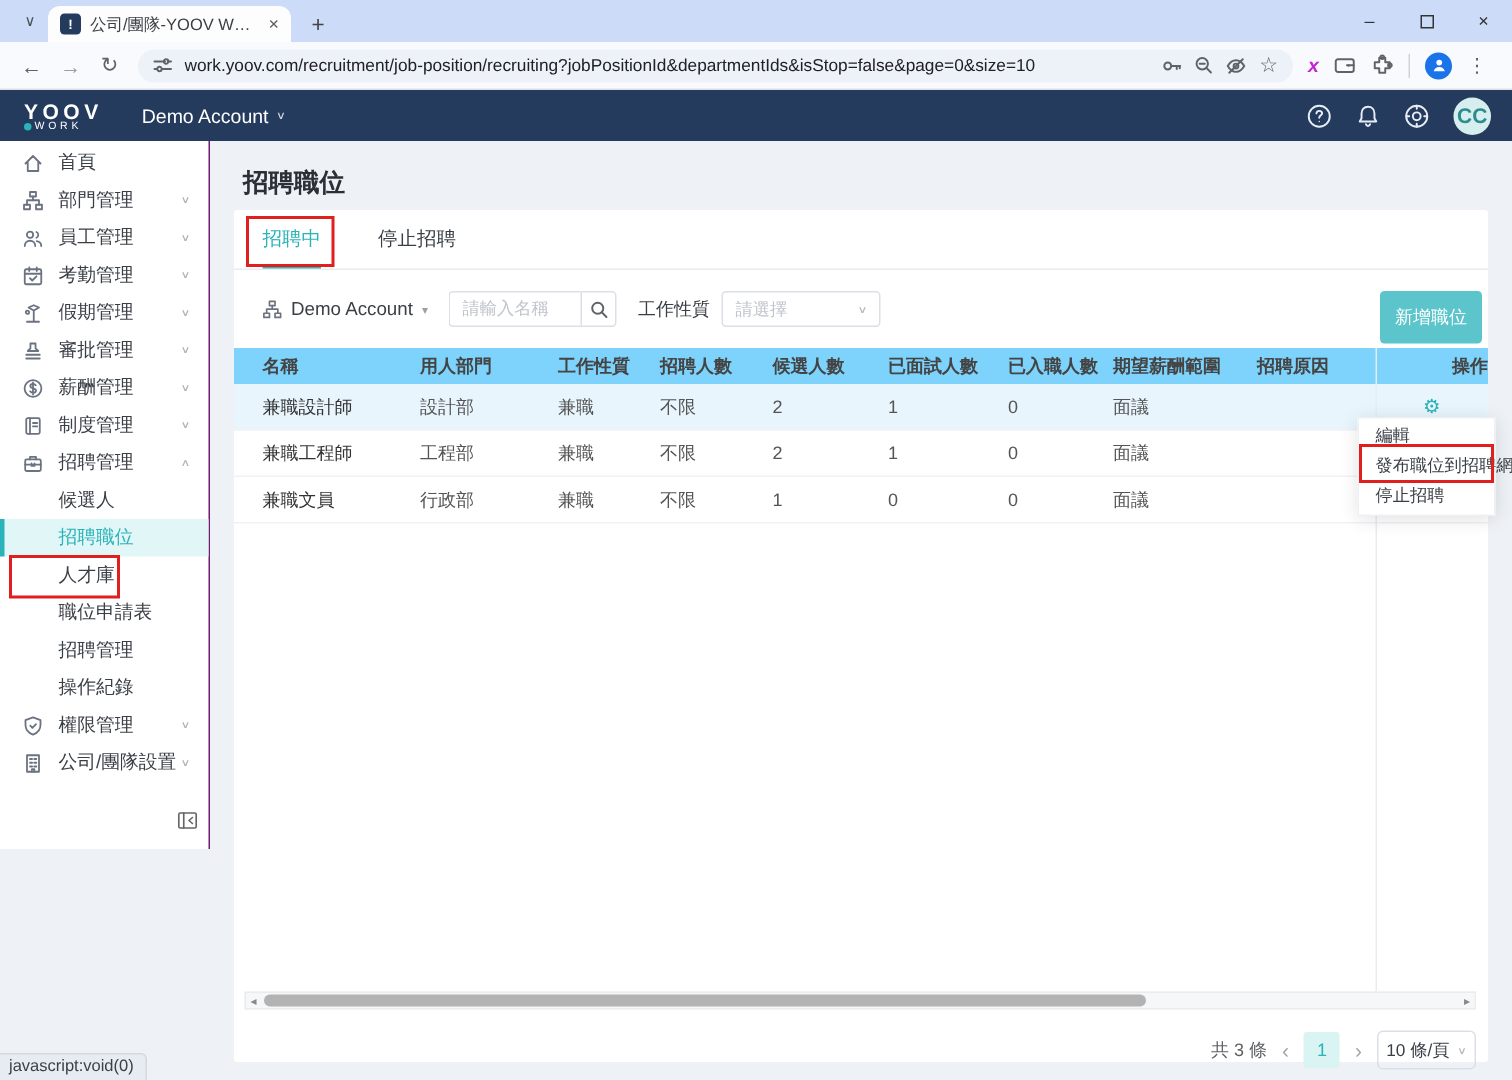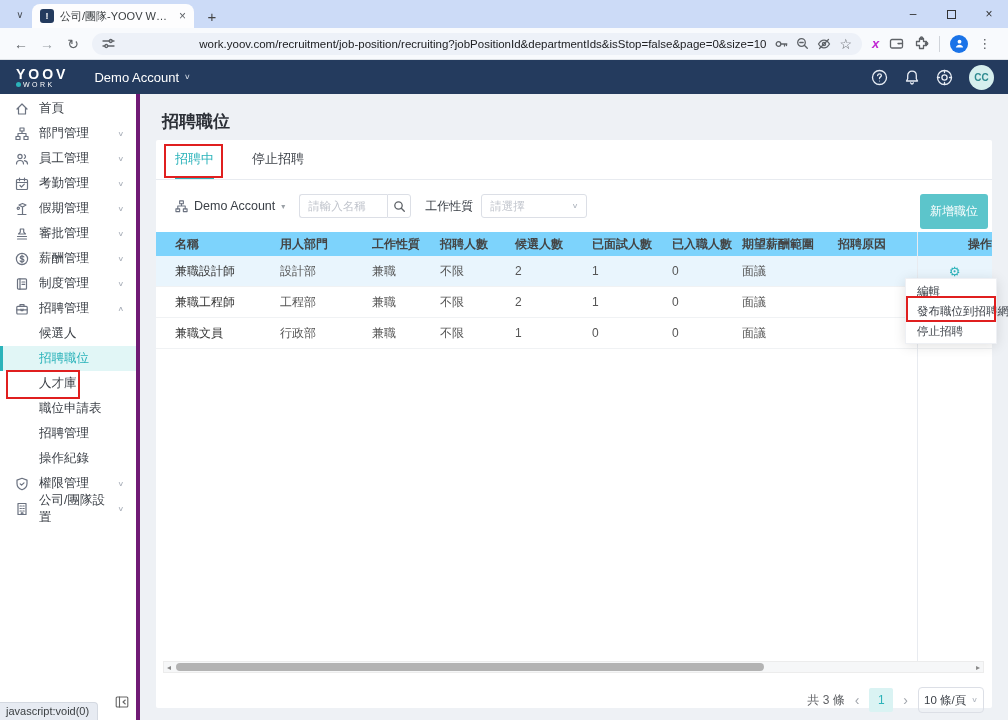"work.yoov.com/recruitment/job-position/r" .url-pill { text-align: right -> none }
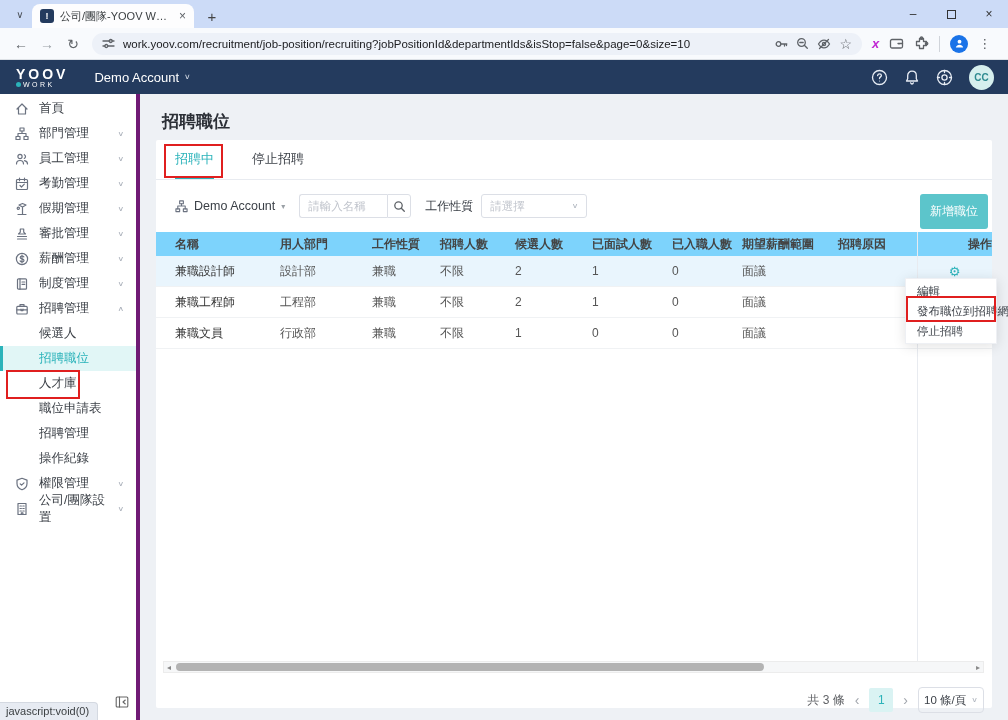"CC" .avatar { font-size: 10px -> 14px }
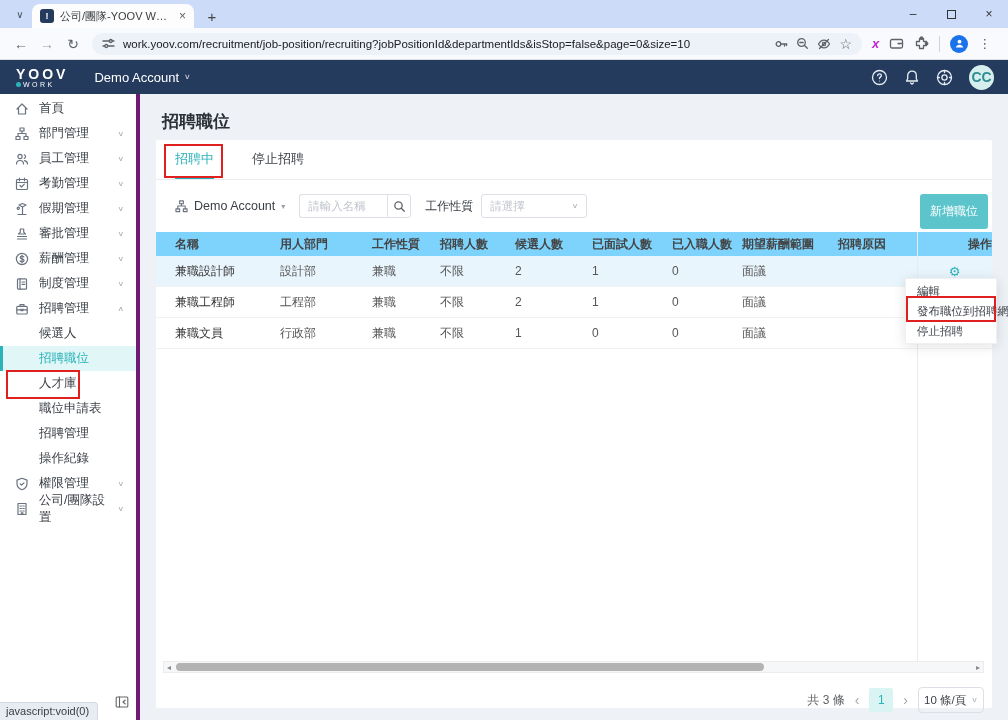"首頁" .sidebar { border-right: 4px solid #701a75 -> 1px solid #701a75; height: 626px -> 472px }
